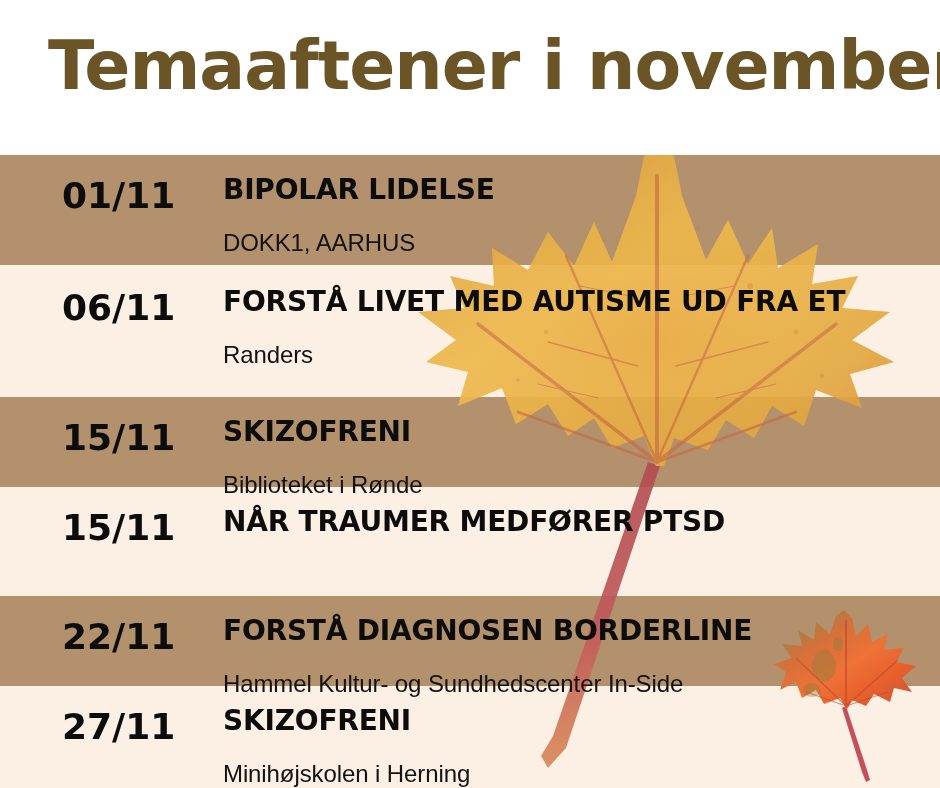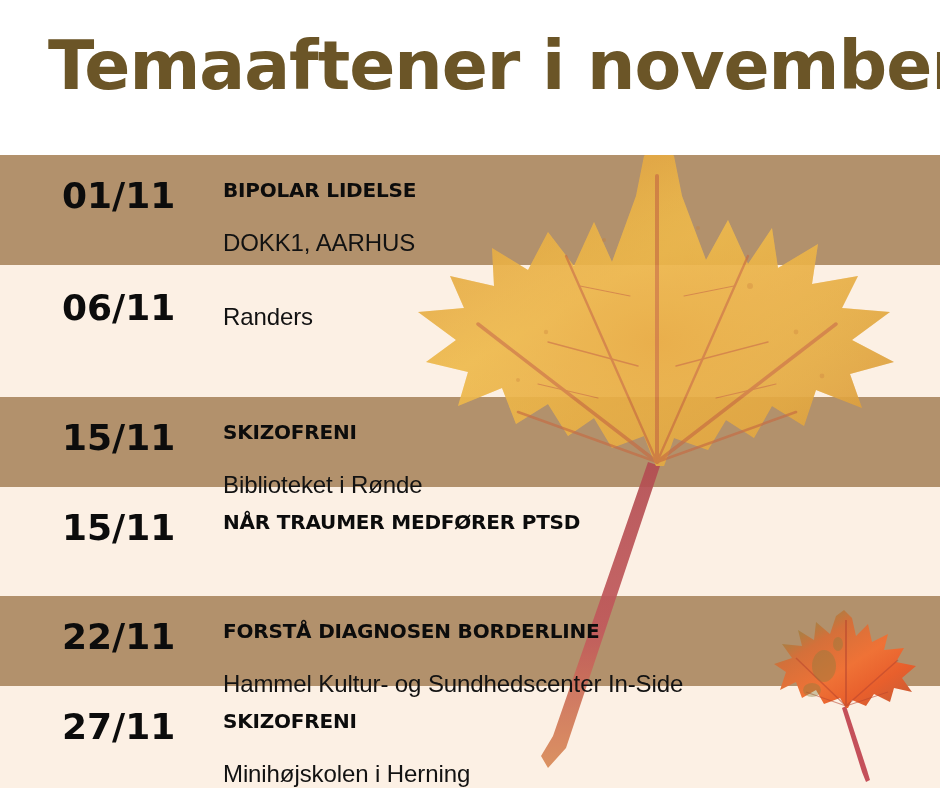"BIPOLAR LIDELSE" .row-title { font-size: 20px -> 28px }
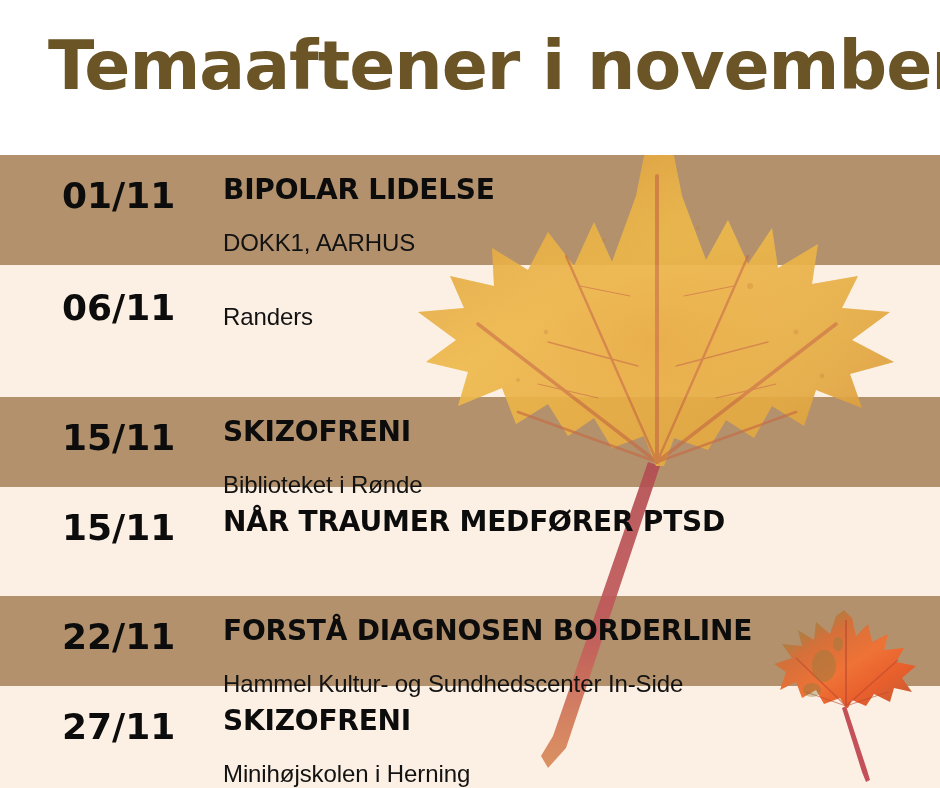"FORSTÅ LIVET MED AUTISME UD" span { html: none -> <span>FORSTÅ LIVET MED AUTISME UD FRA ET</span> }
